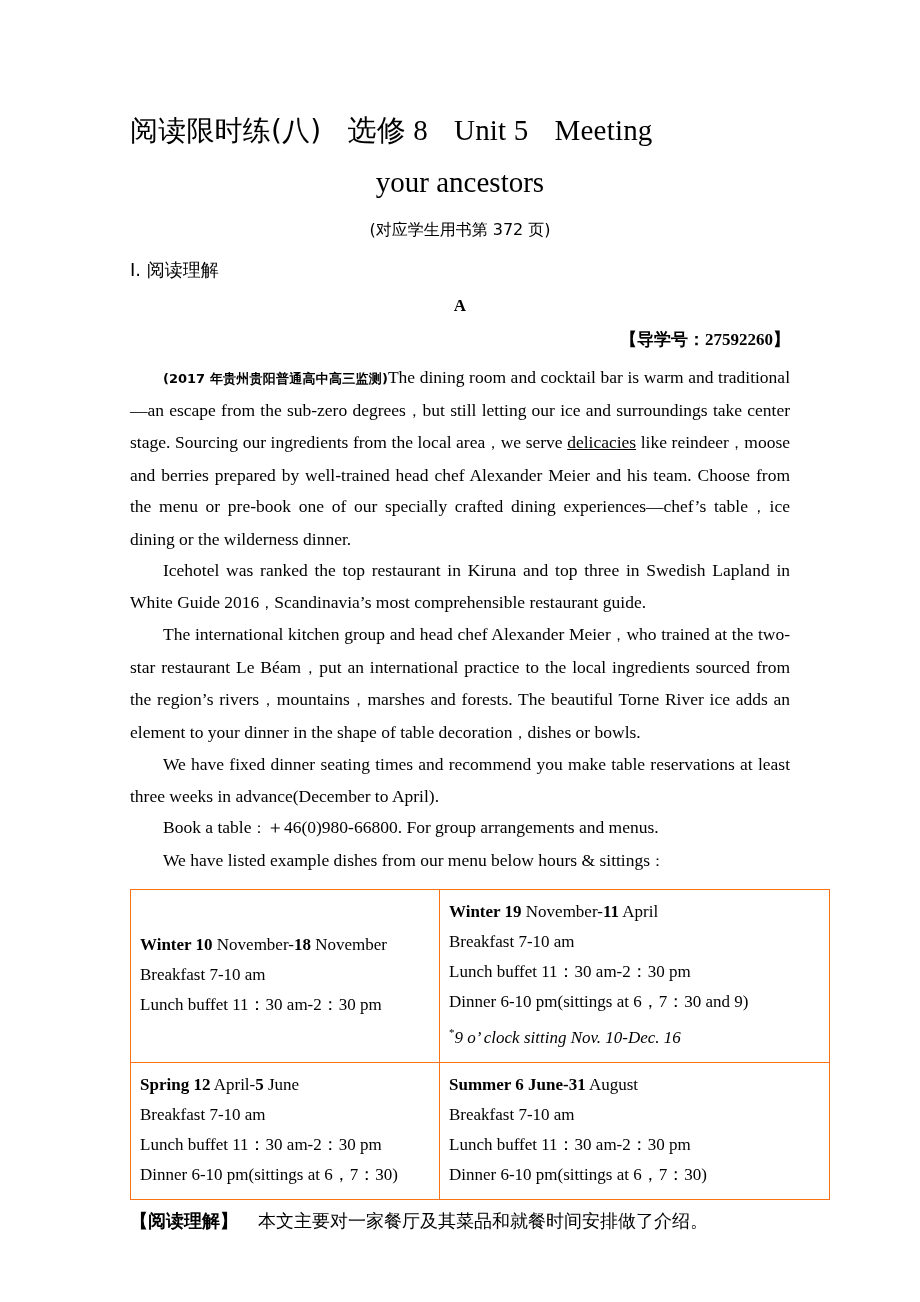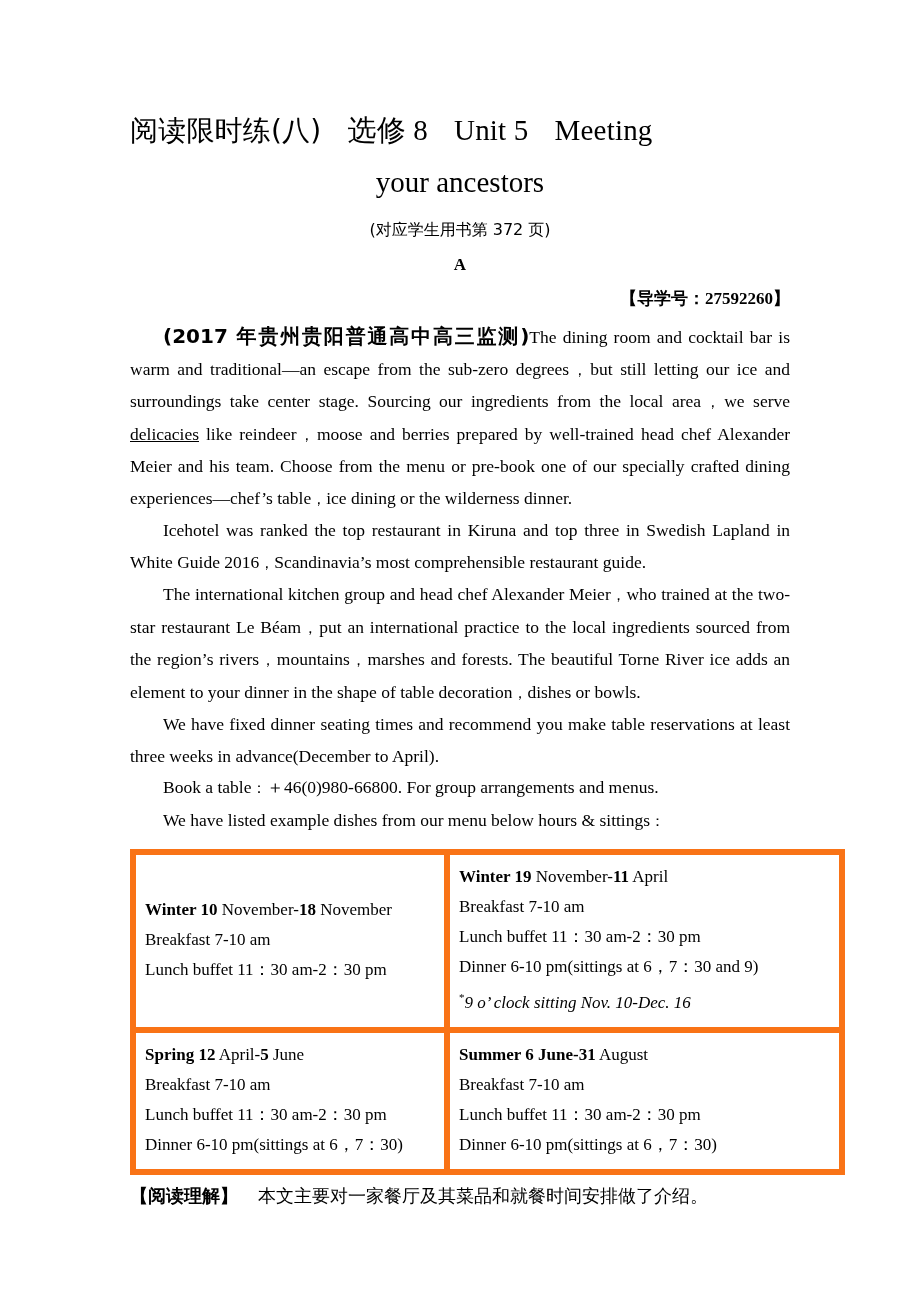"Ⅰ. 阅读理解" div.section-head { html: none -> <div><span>Ⅰ. 阅读理解</span></div> }
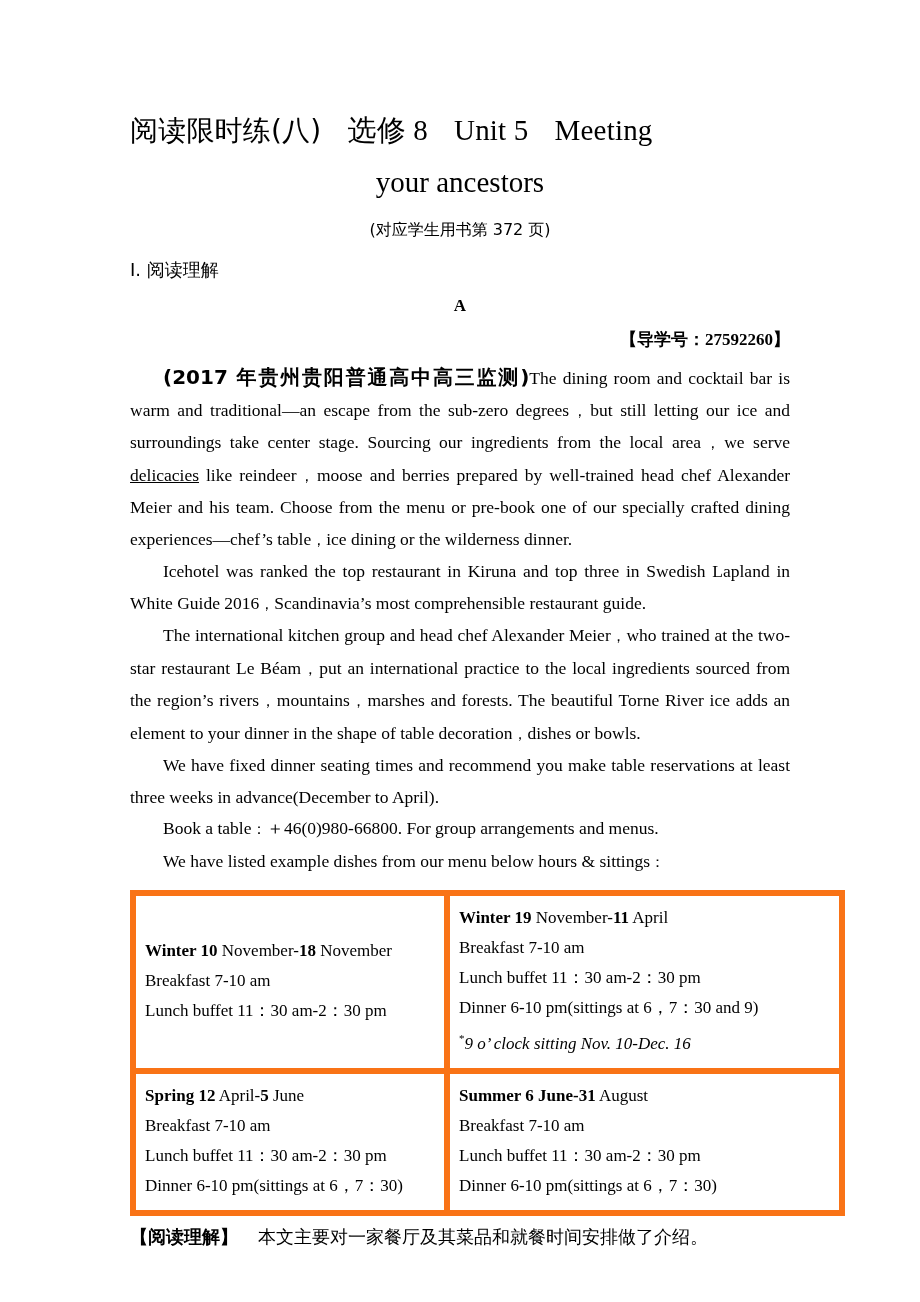"(2017 年贵州贵阳普通高中高三监测)" .src .cn { font-size: 20px -> 13px }
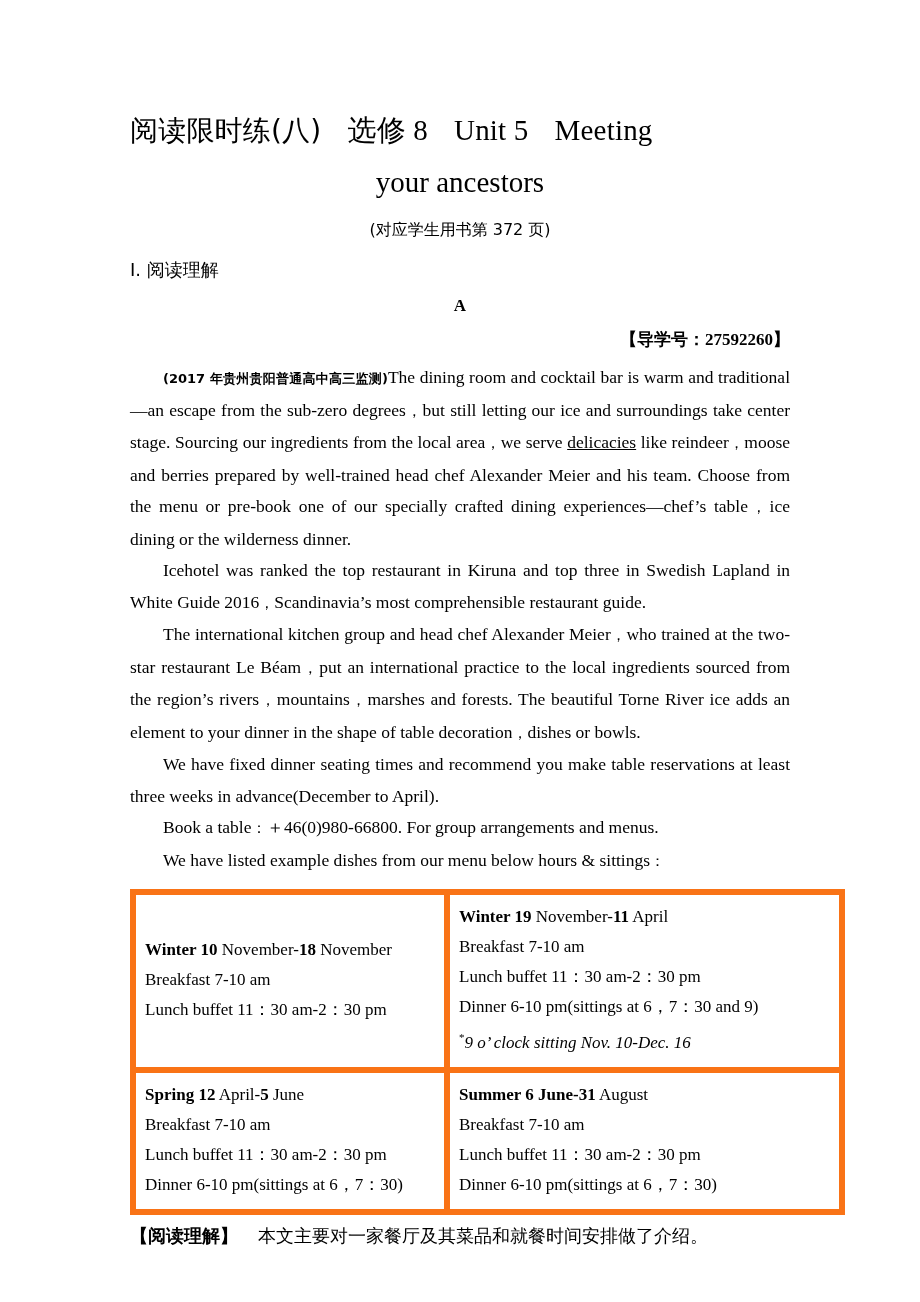"Winter 19 November-11 April" .sched-table td { border: 6px solid #f97316 -> 1px solid #f97316 }
